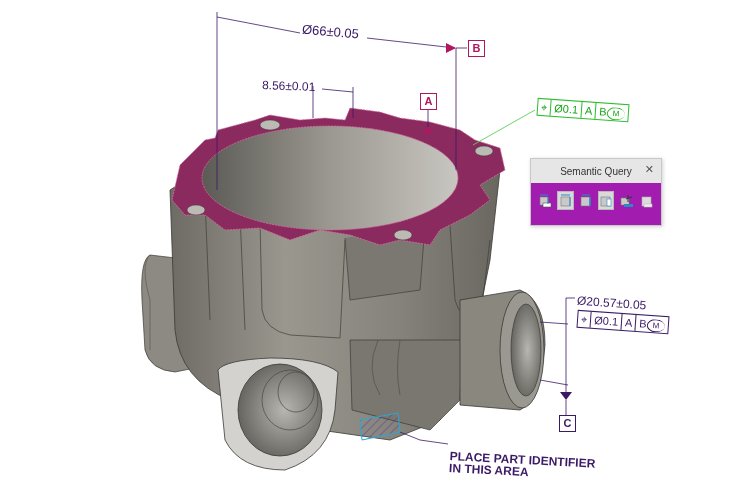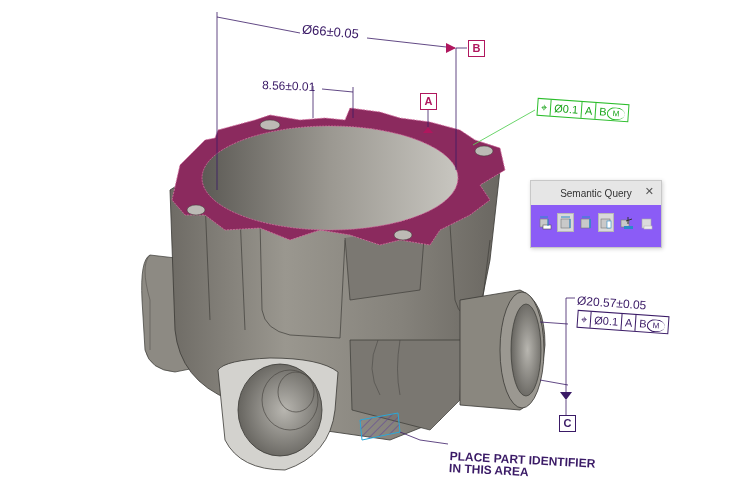"Semantic Query" .panel { background: #8b5cf6 -> #a21caf; margin-top: 22px -> none }
